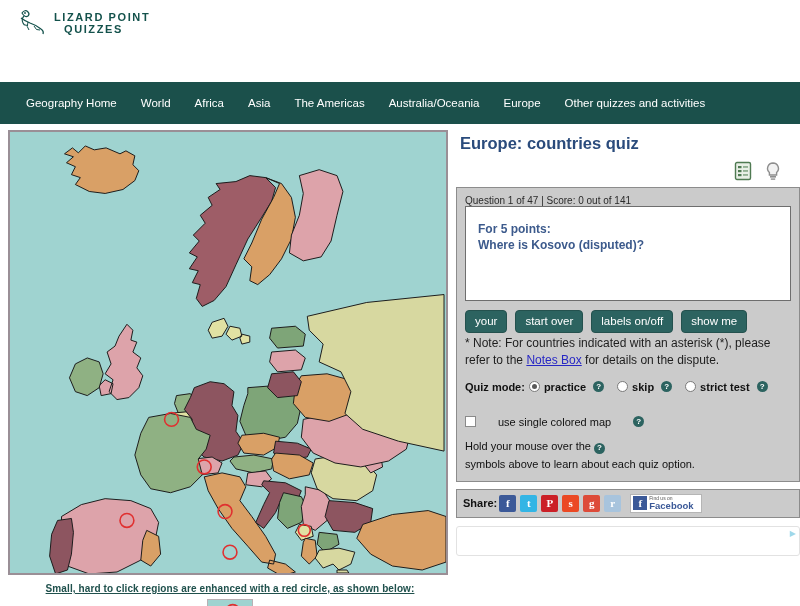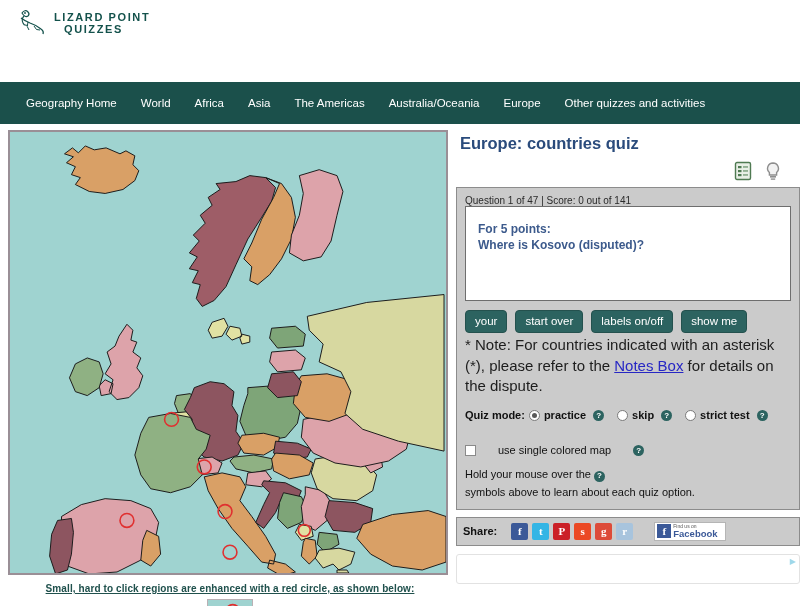"* Note: For countries indicated" #note-text { font-size: 15px -> 12px }
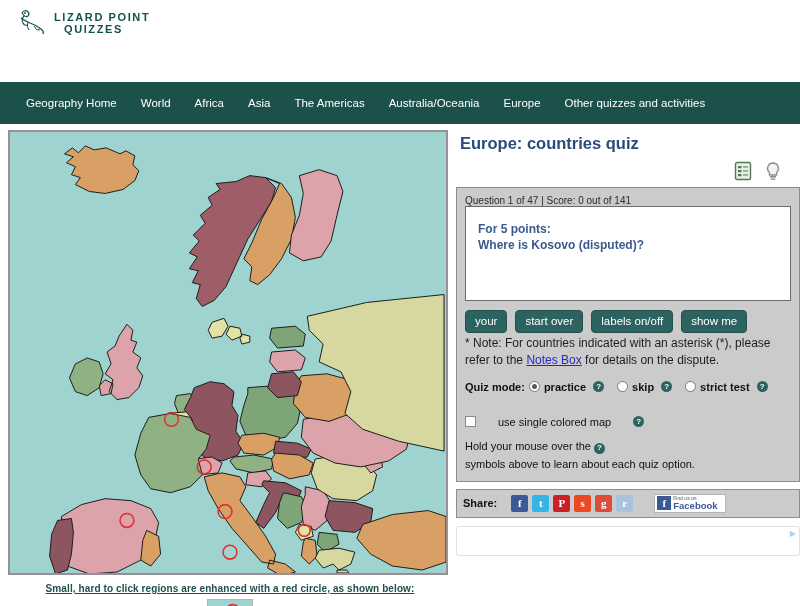"Share:" #share-box { gap: 12px -> 0 }
